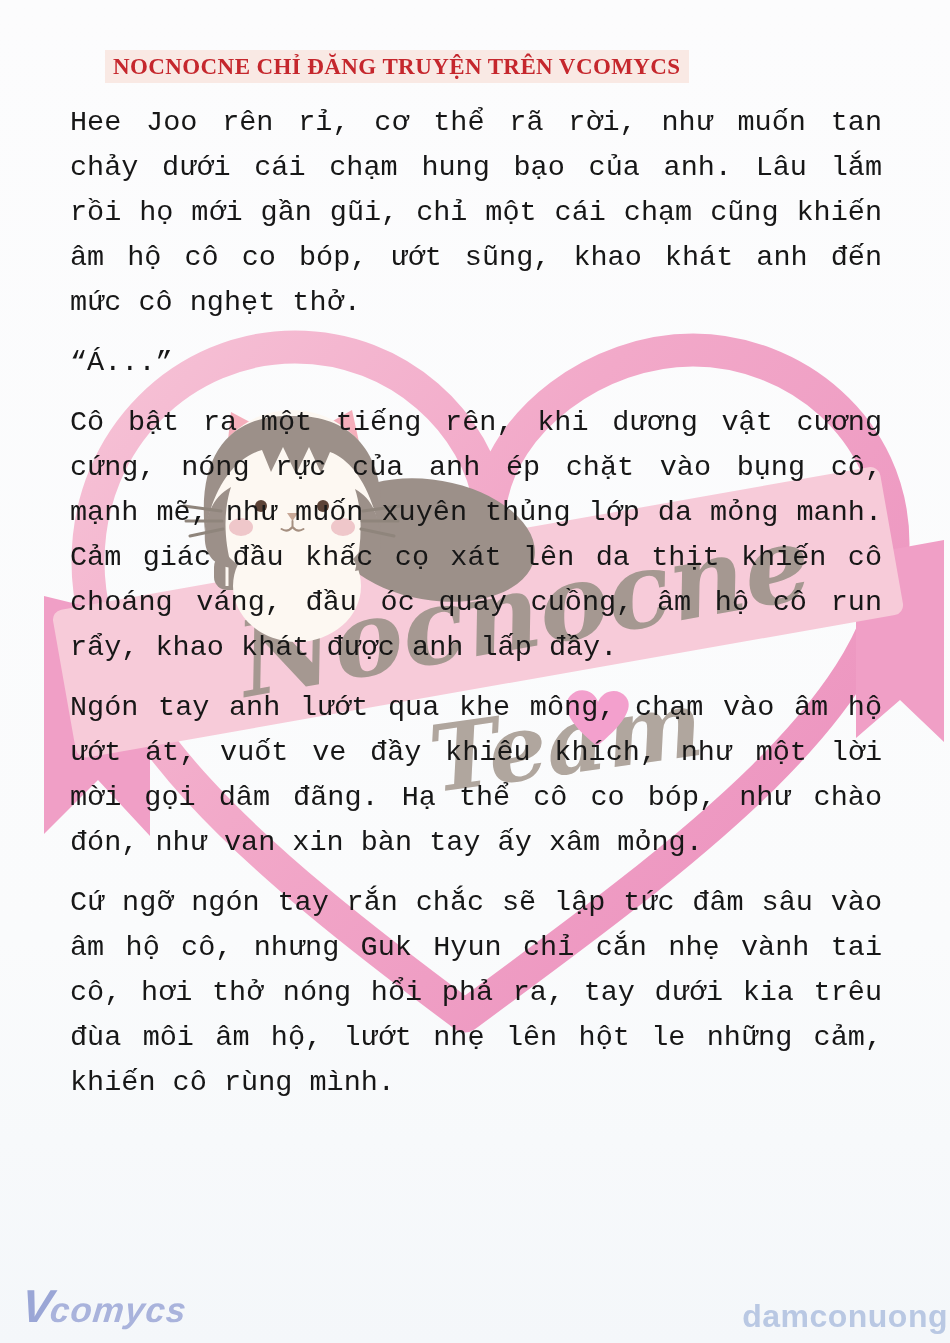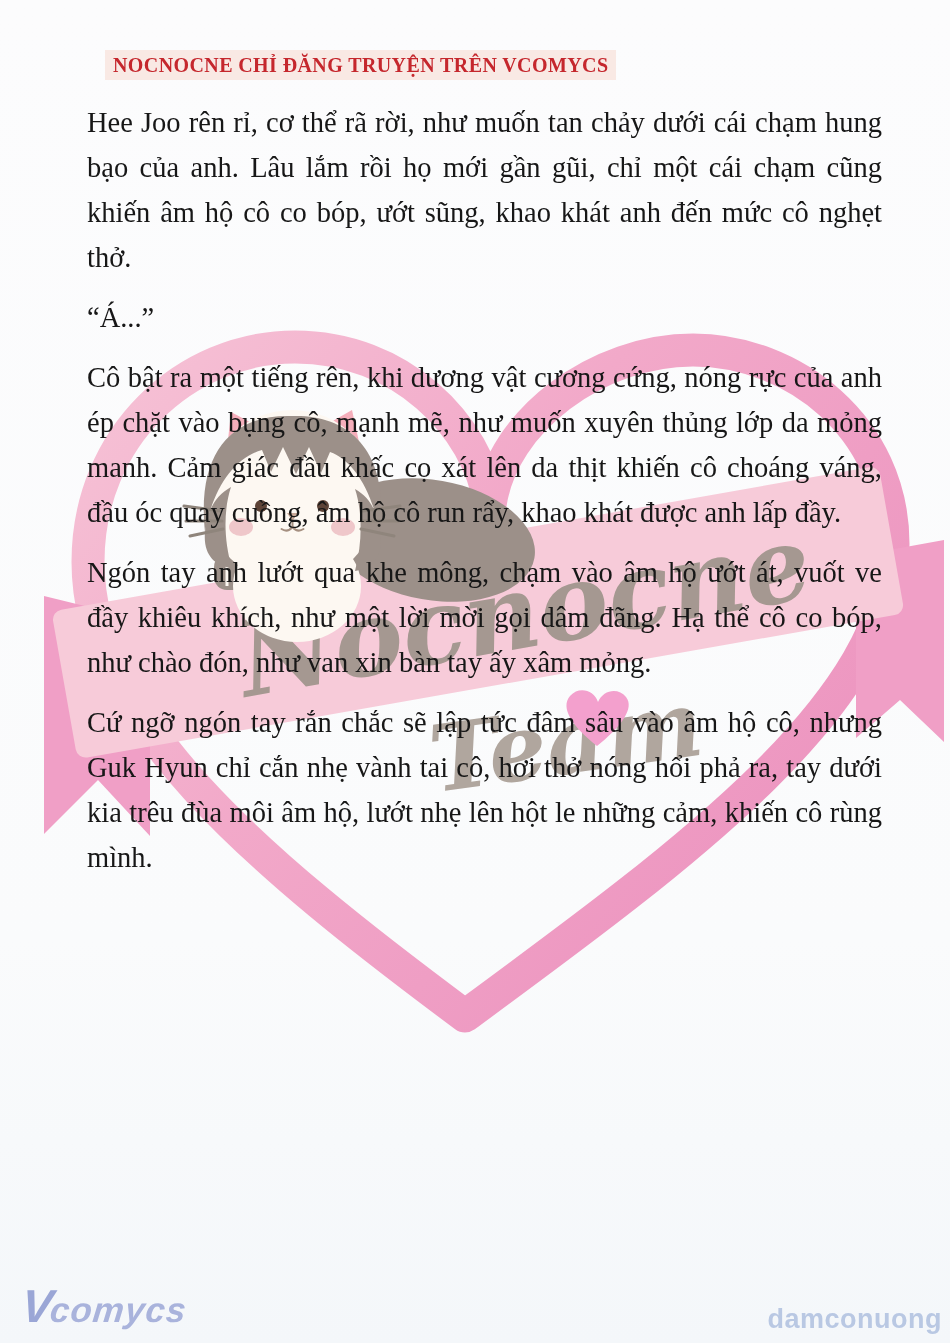"NOCNOCNE CHỈ ĐĂNG TRUYỆN TRÊN" .header-notice { font-size: 20px -> 23px }
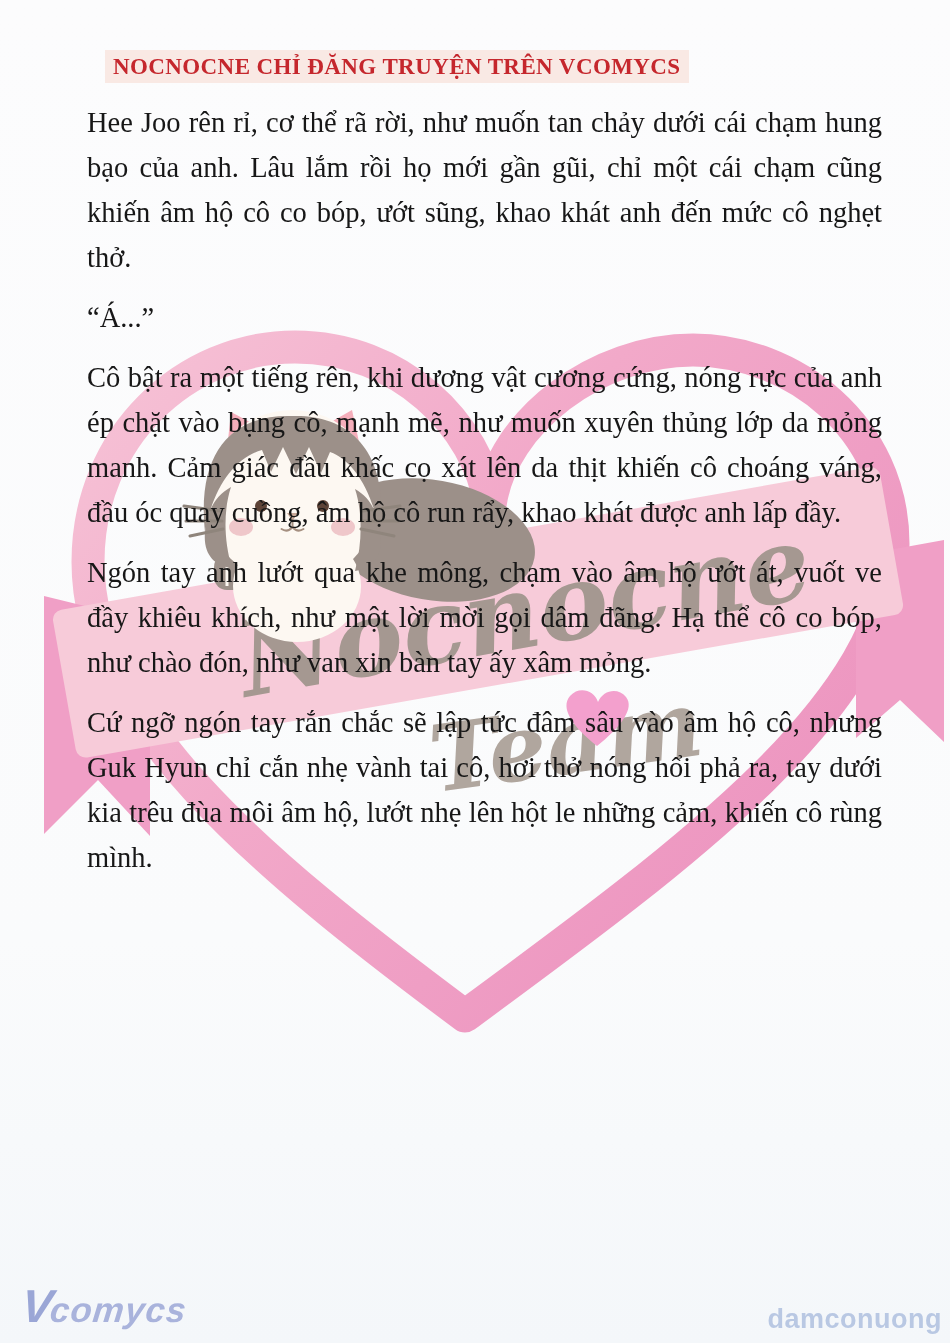"Hee Joo rên rỉ, cơ" .story p { font-family: none -> Liberation Mono, monospace; margin: 0 0 15px 17px -> 0 0 15px 0 }
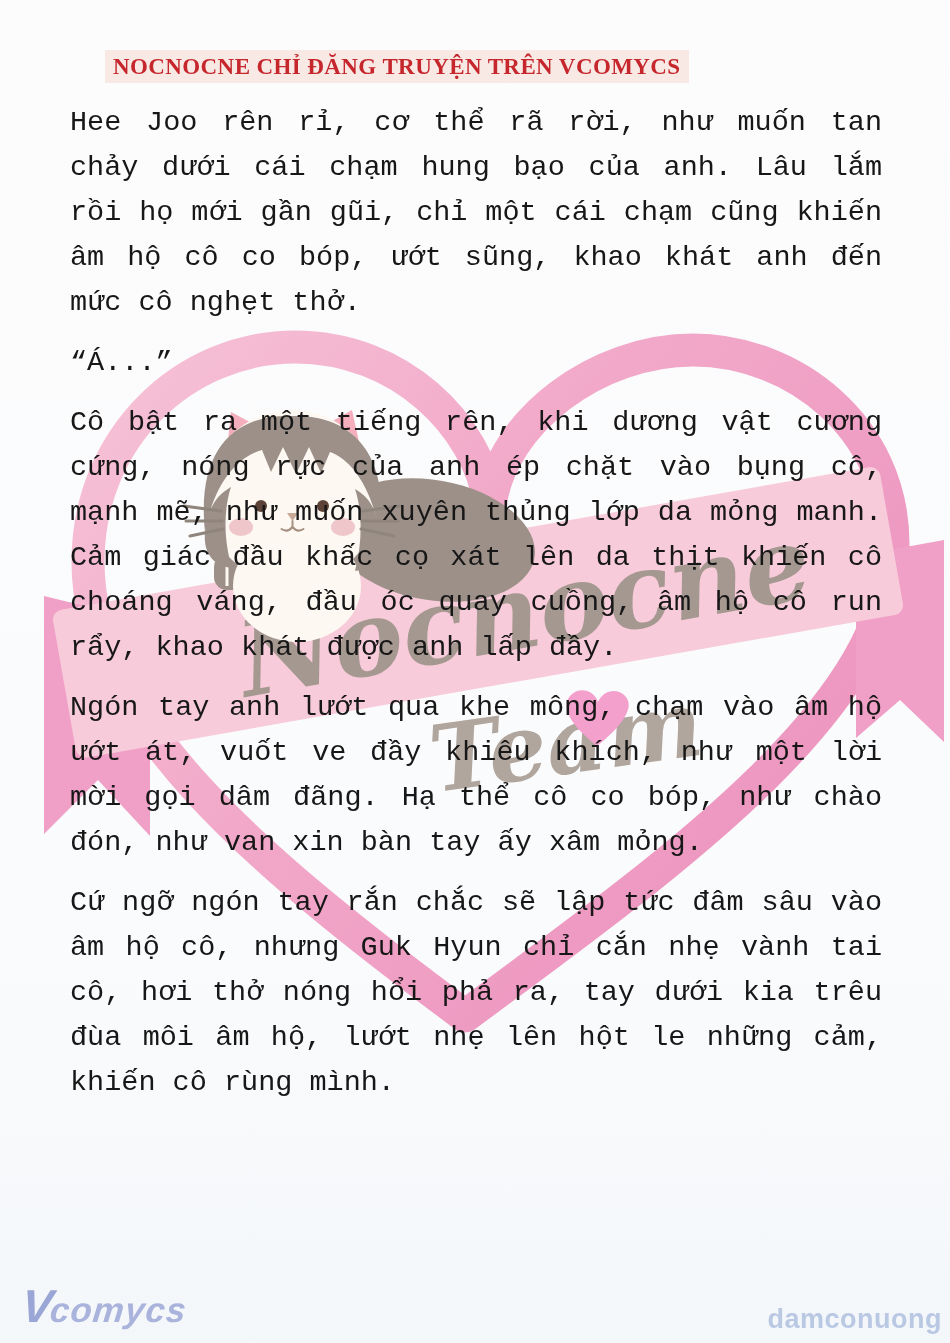"damconuong" .damconuong-credit { font-size: 27px -> 32px; right: 8px -> 2px }
